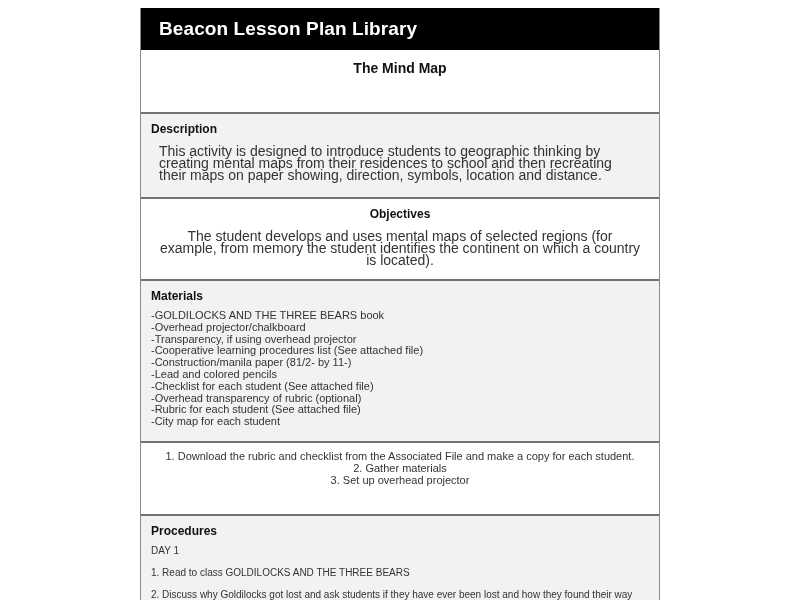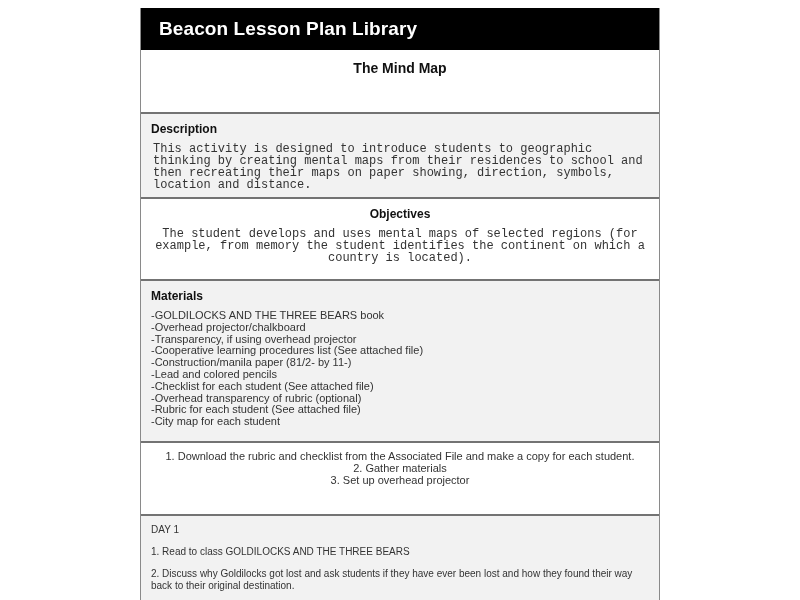"This activity is designed to" .section-text { font-family: Liberation Mono, monospace -> none; font-size: 12px -> 14px; margin: 2px -> 8px }
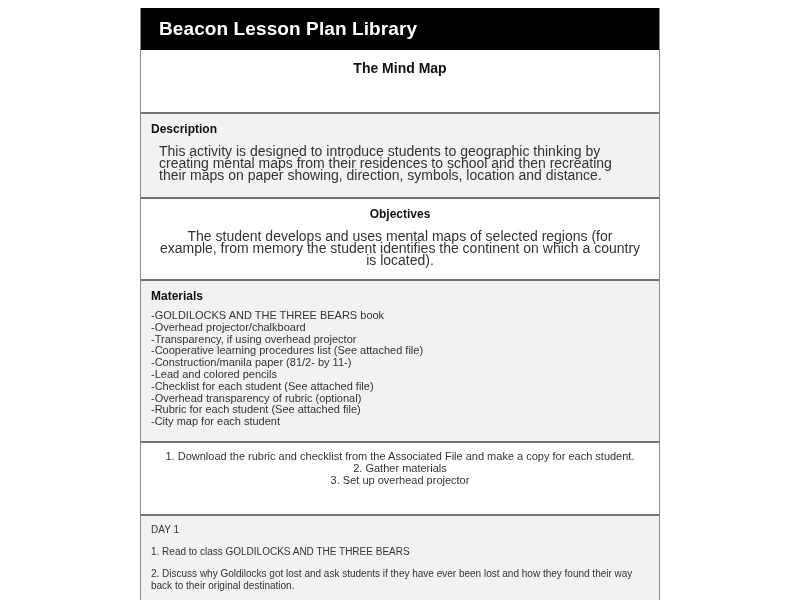"Procedures" h3.section-heading { html: none -> <h3>Procedures</h3> }
